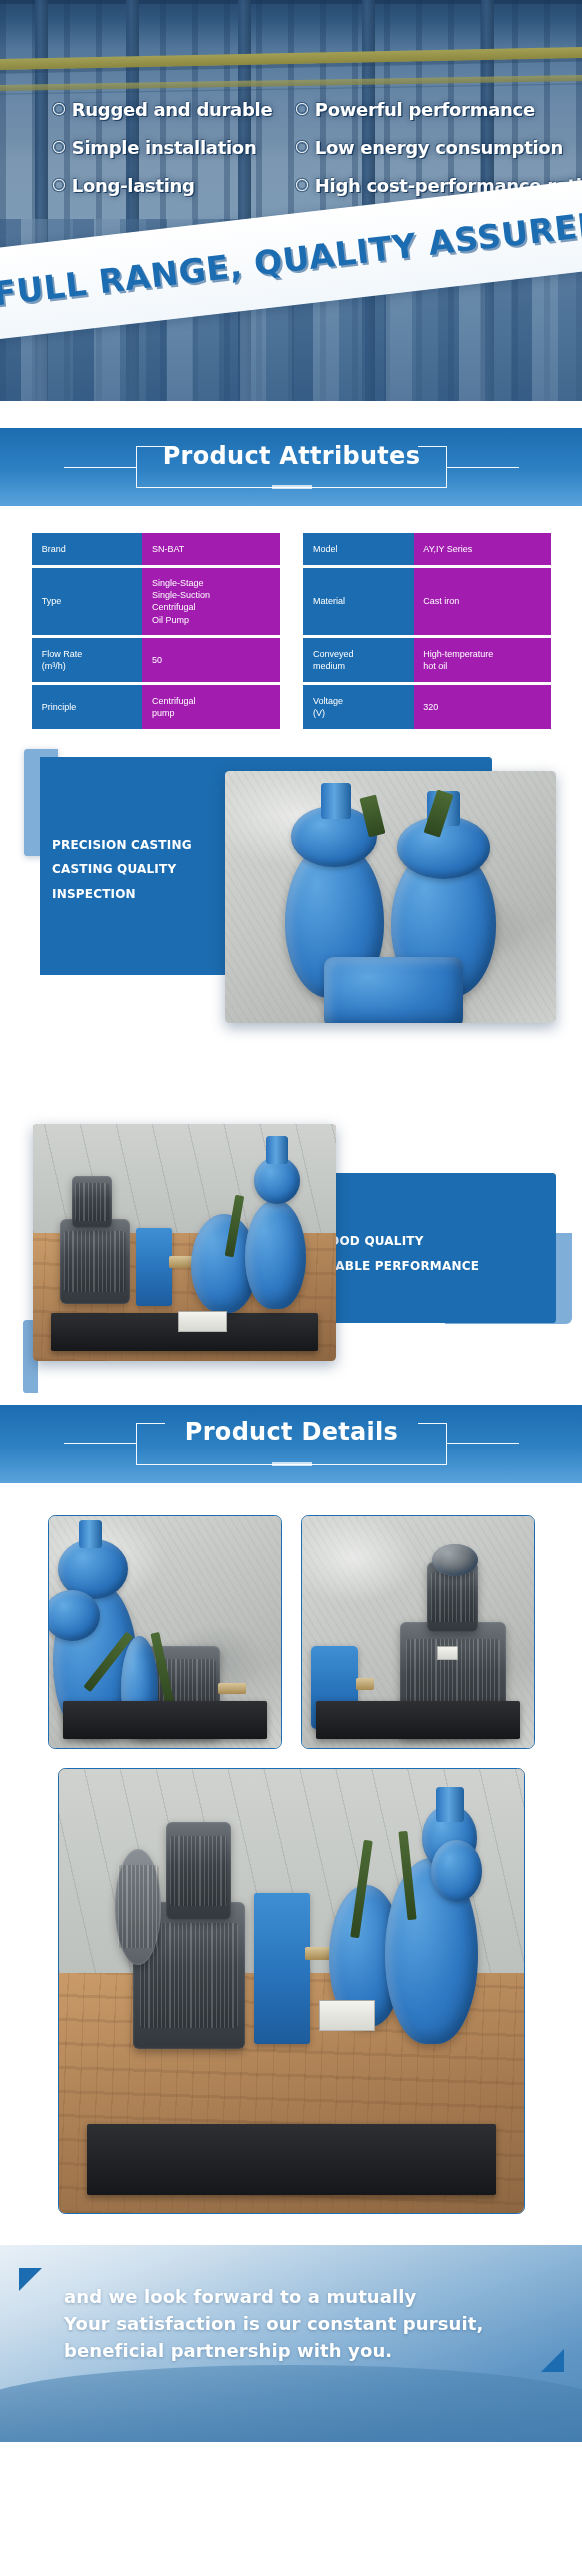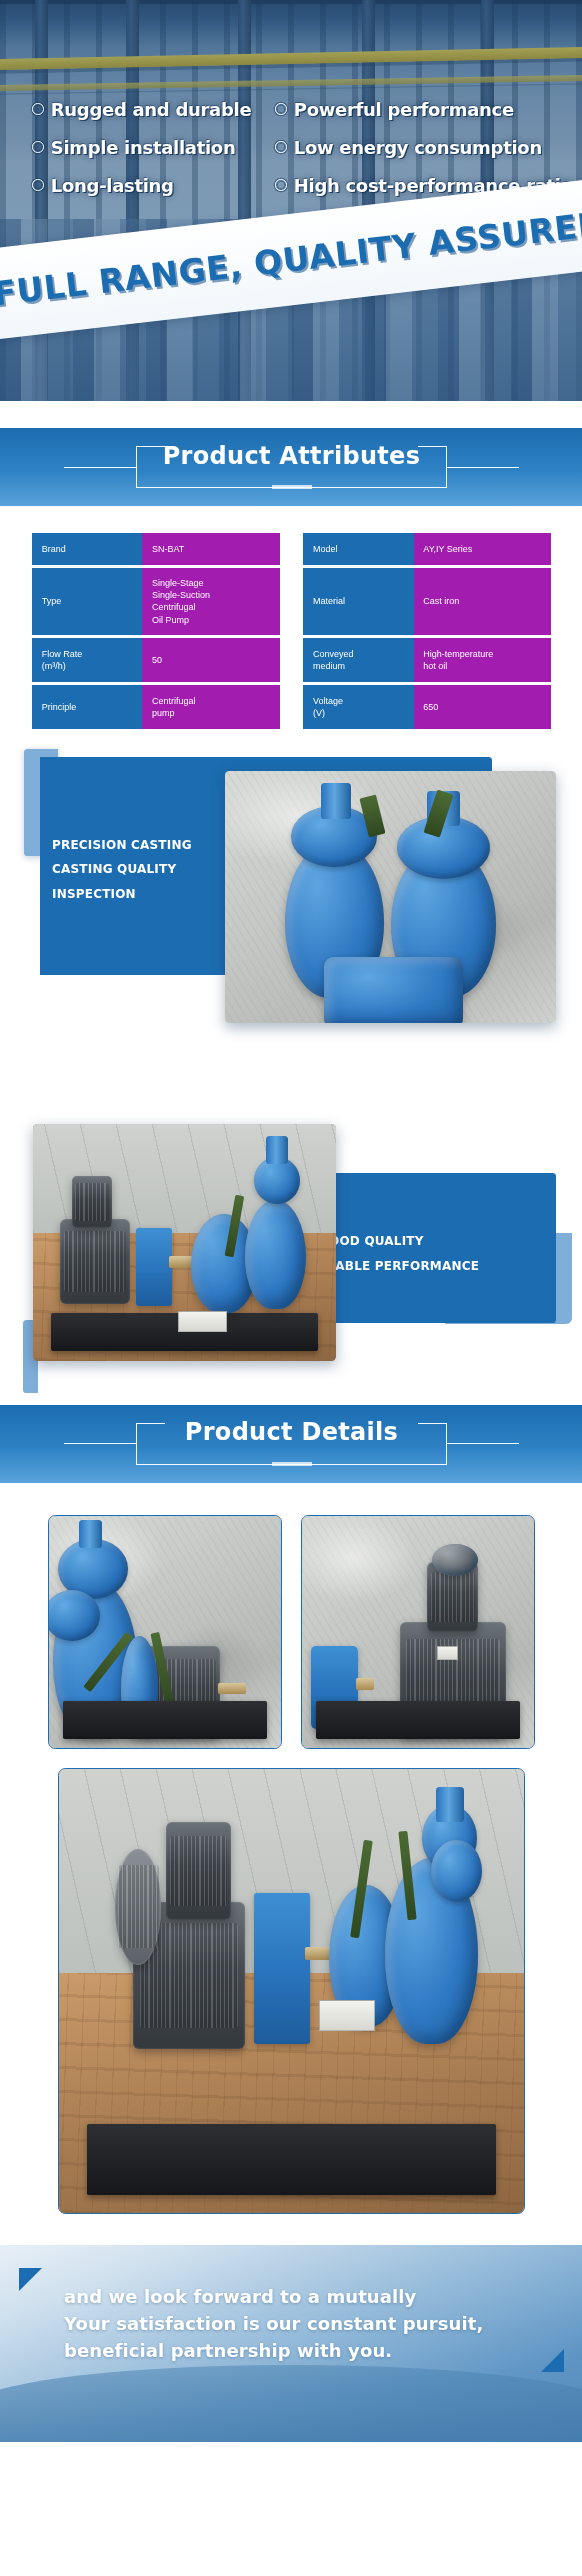"Rugged and durable" .hero-bullets { padding-left: none -> 21px }
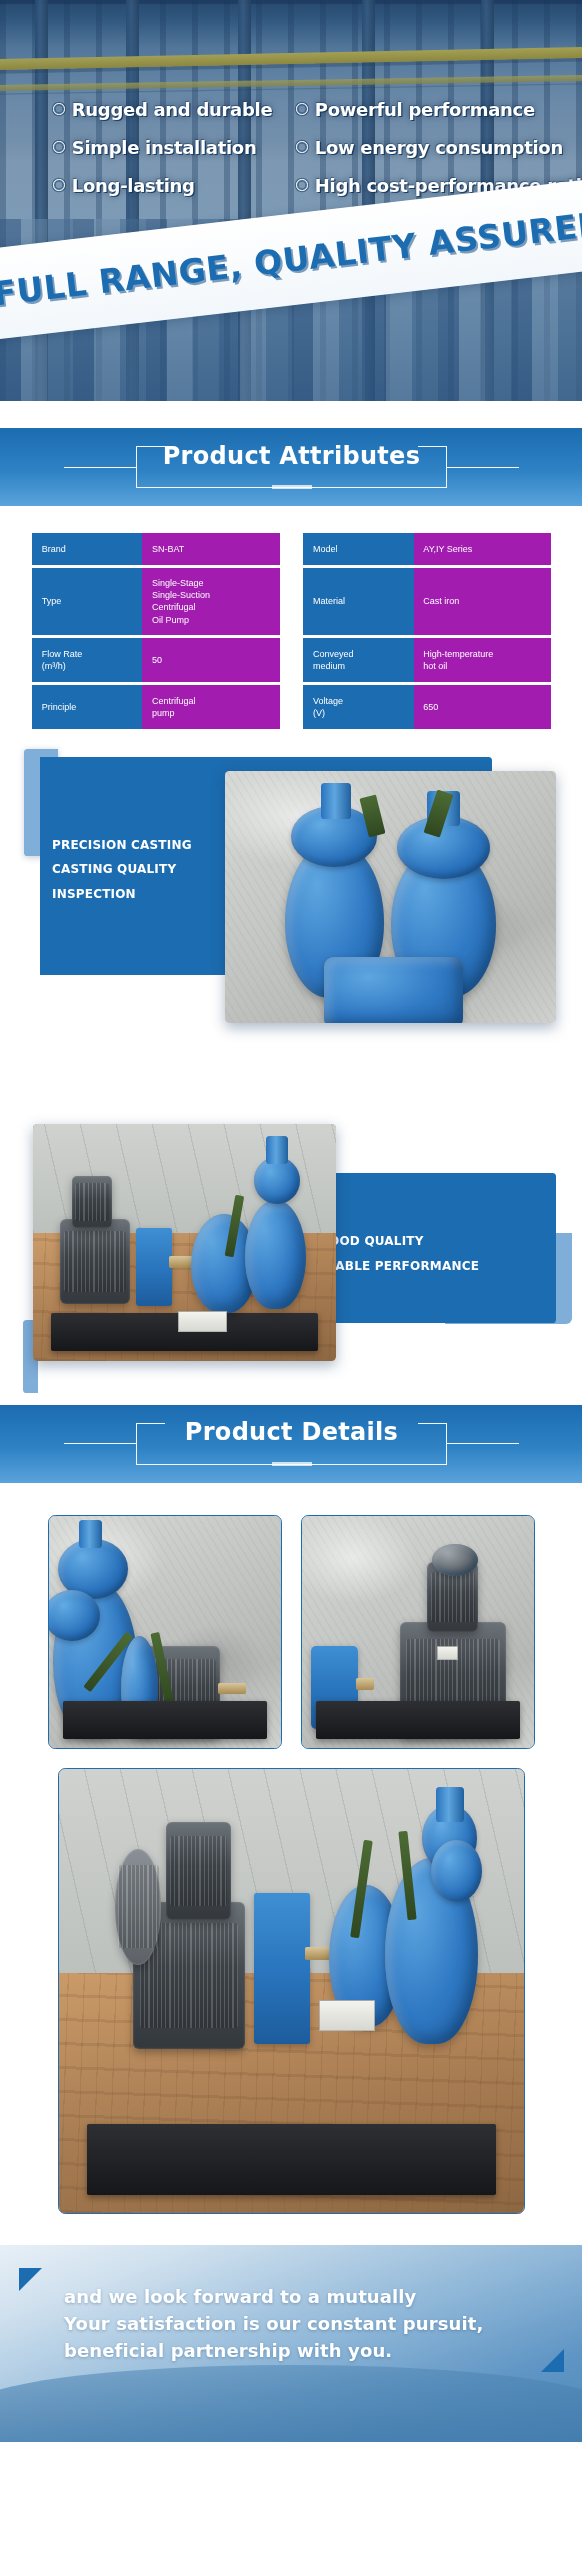"650" td.v { text: 650 -> 320 }
